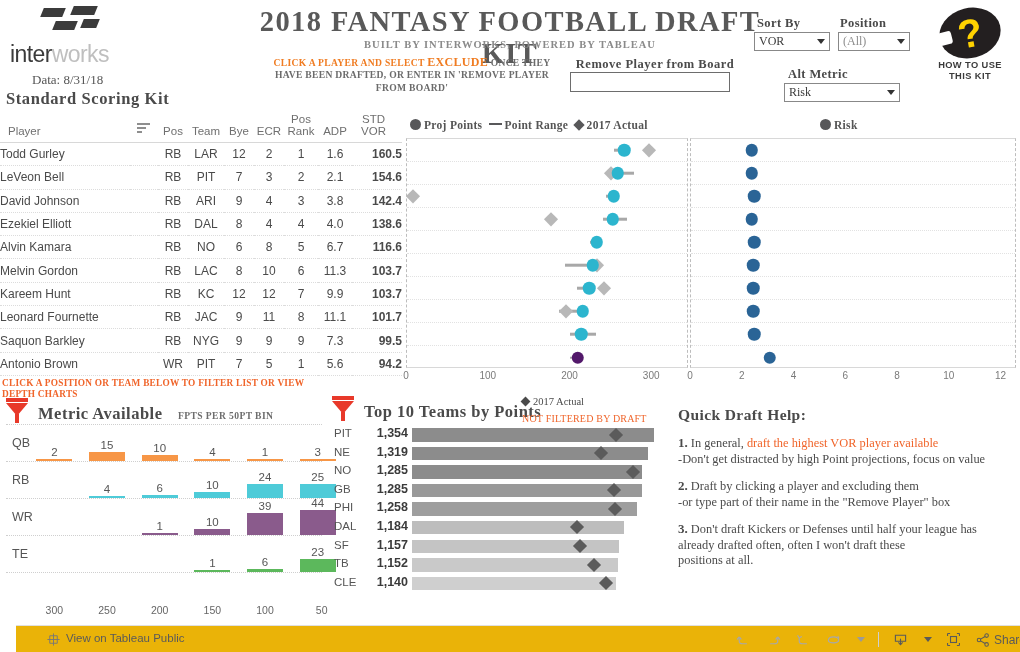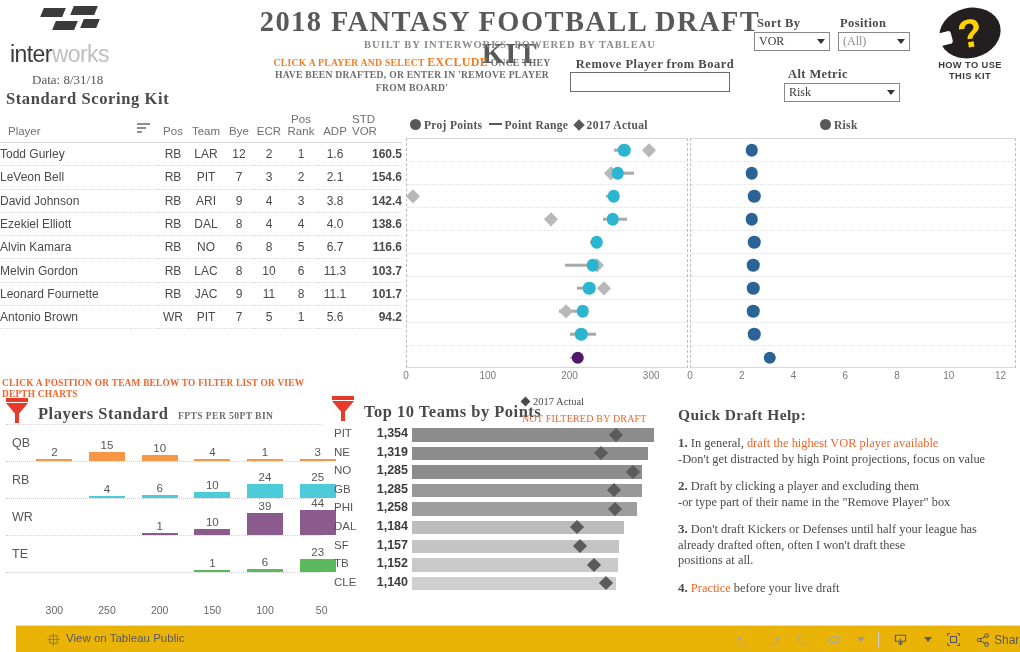"STD VOR" th.c-vor { text-align: left -> center }
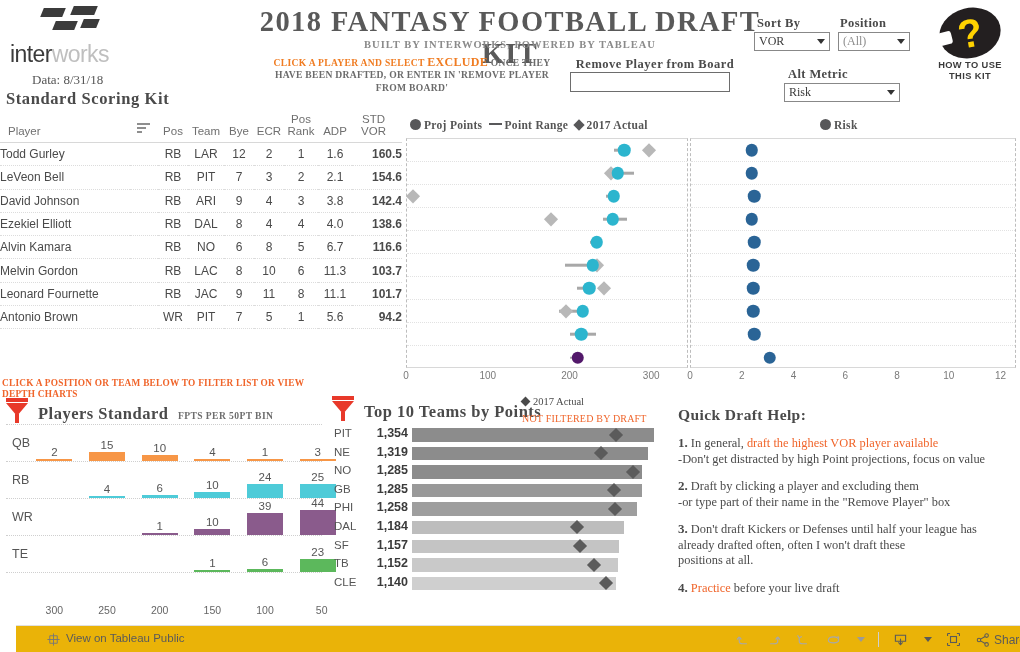"Kareem Hunt" tr { html: none -> <tr> <td>Kareem Hunt</td> <td></td> <td>RB</td> <td>KC</td> <td>12</td> <td>12</td> <td>7</td> <td>9.9</td> <td>103.7</td> </tr> }
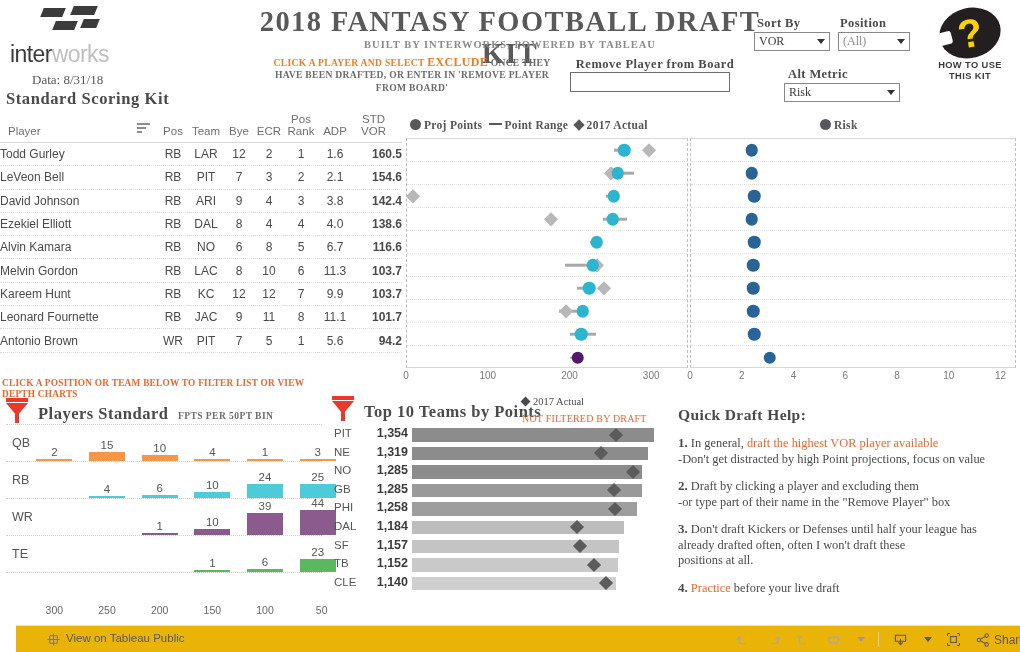"Saquon Barkley" tr { html: none -> <tr> <td>Saquon Barkley</td> <td></td> <td>RB</td> <td>NYG</td> <td>9</td> <td>9</td> <td>9</td> <td>7.3</td> <td>99.5</td> </tr> }
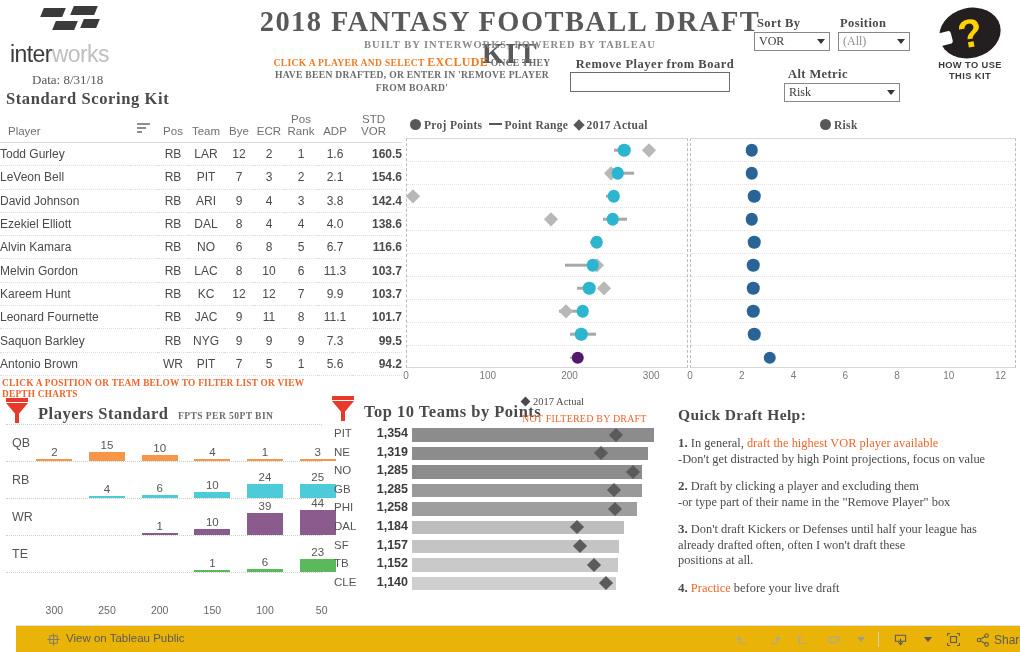"Players Standard" div { text: Players Standard -> Metric Available }
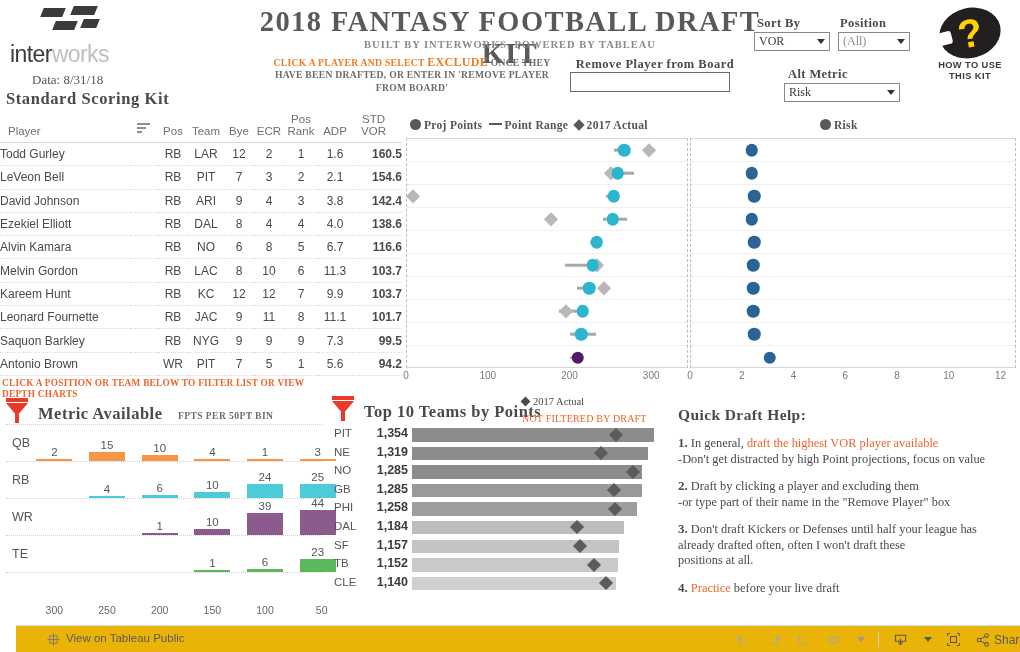"4. Practice before your live" div.hitem { html: <div><b>4.</b><span> </span><span>Practice</span><span> before your live draft</span></div> -> none }
